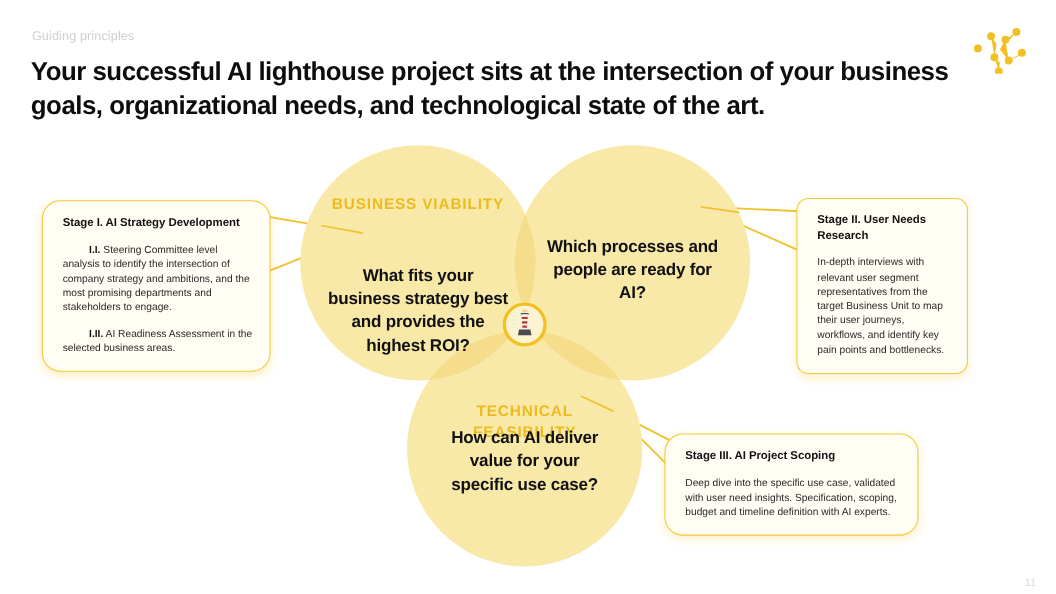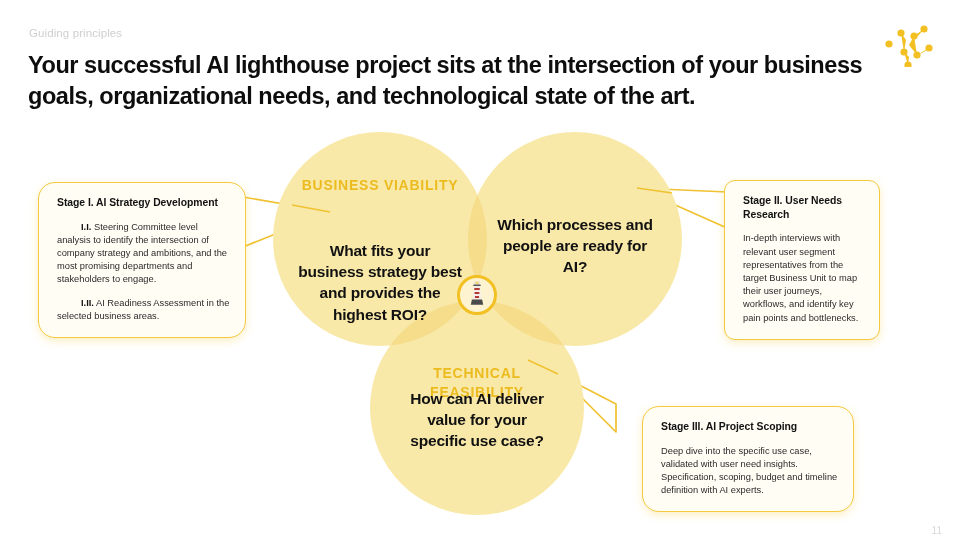"Stage III. AI Project Scoping" #card-stage3 { left: 642px -> 604px; margin-top: 12px -> none; width: 212px -> 231px }
